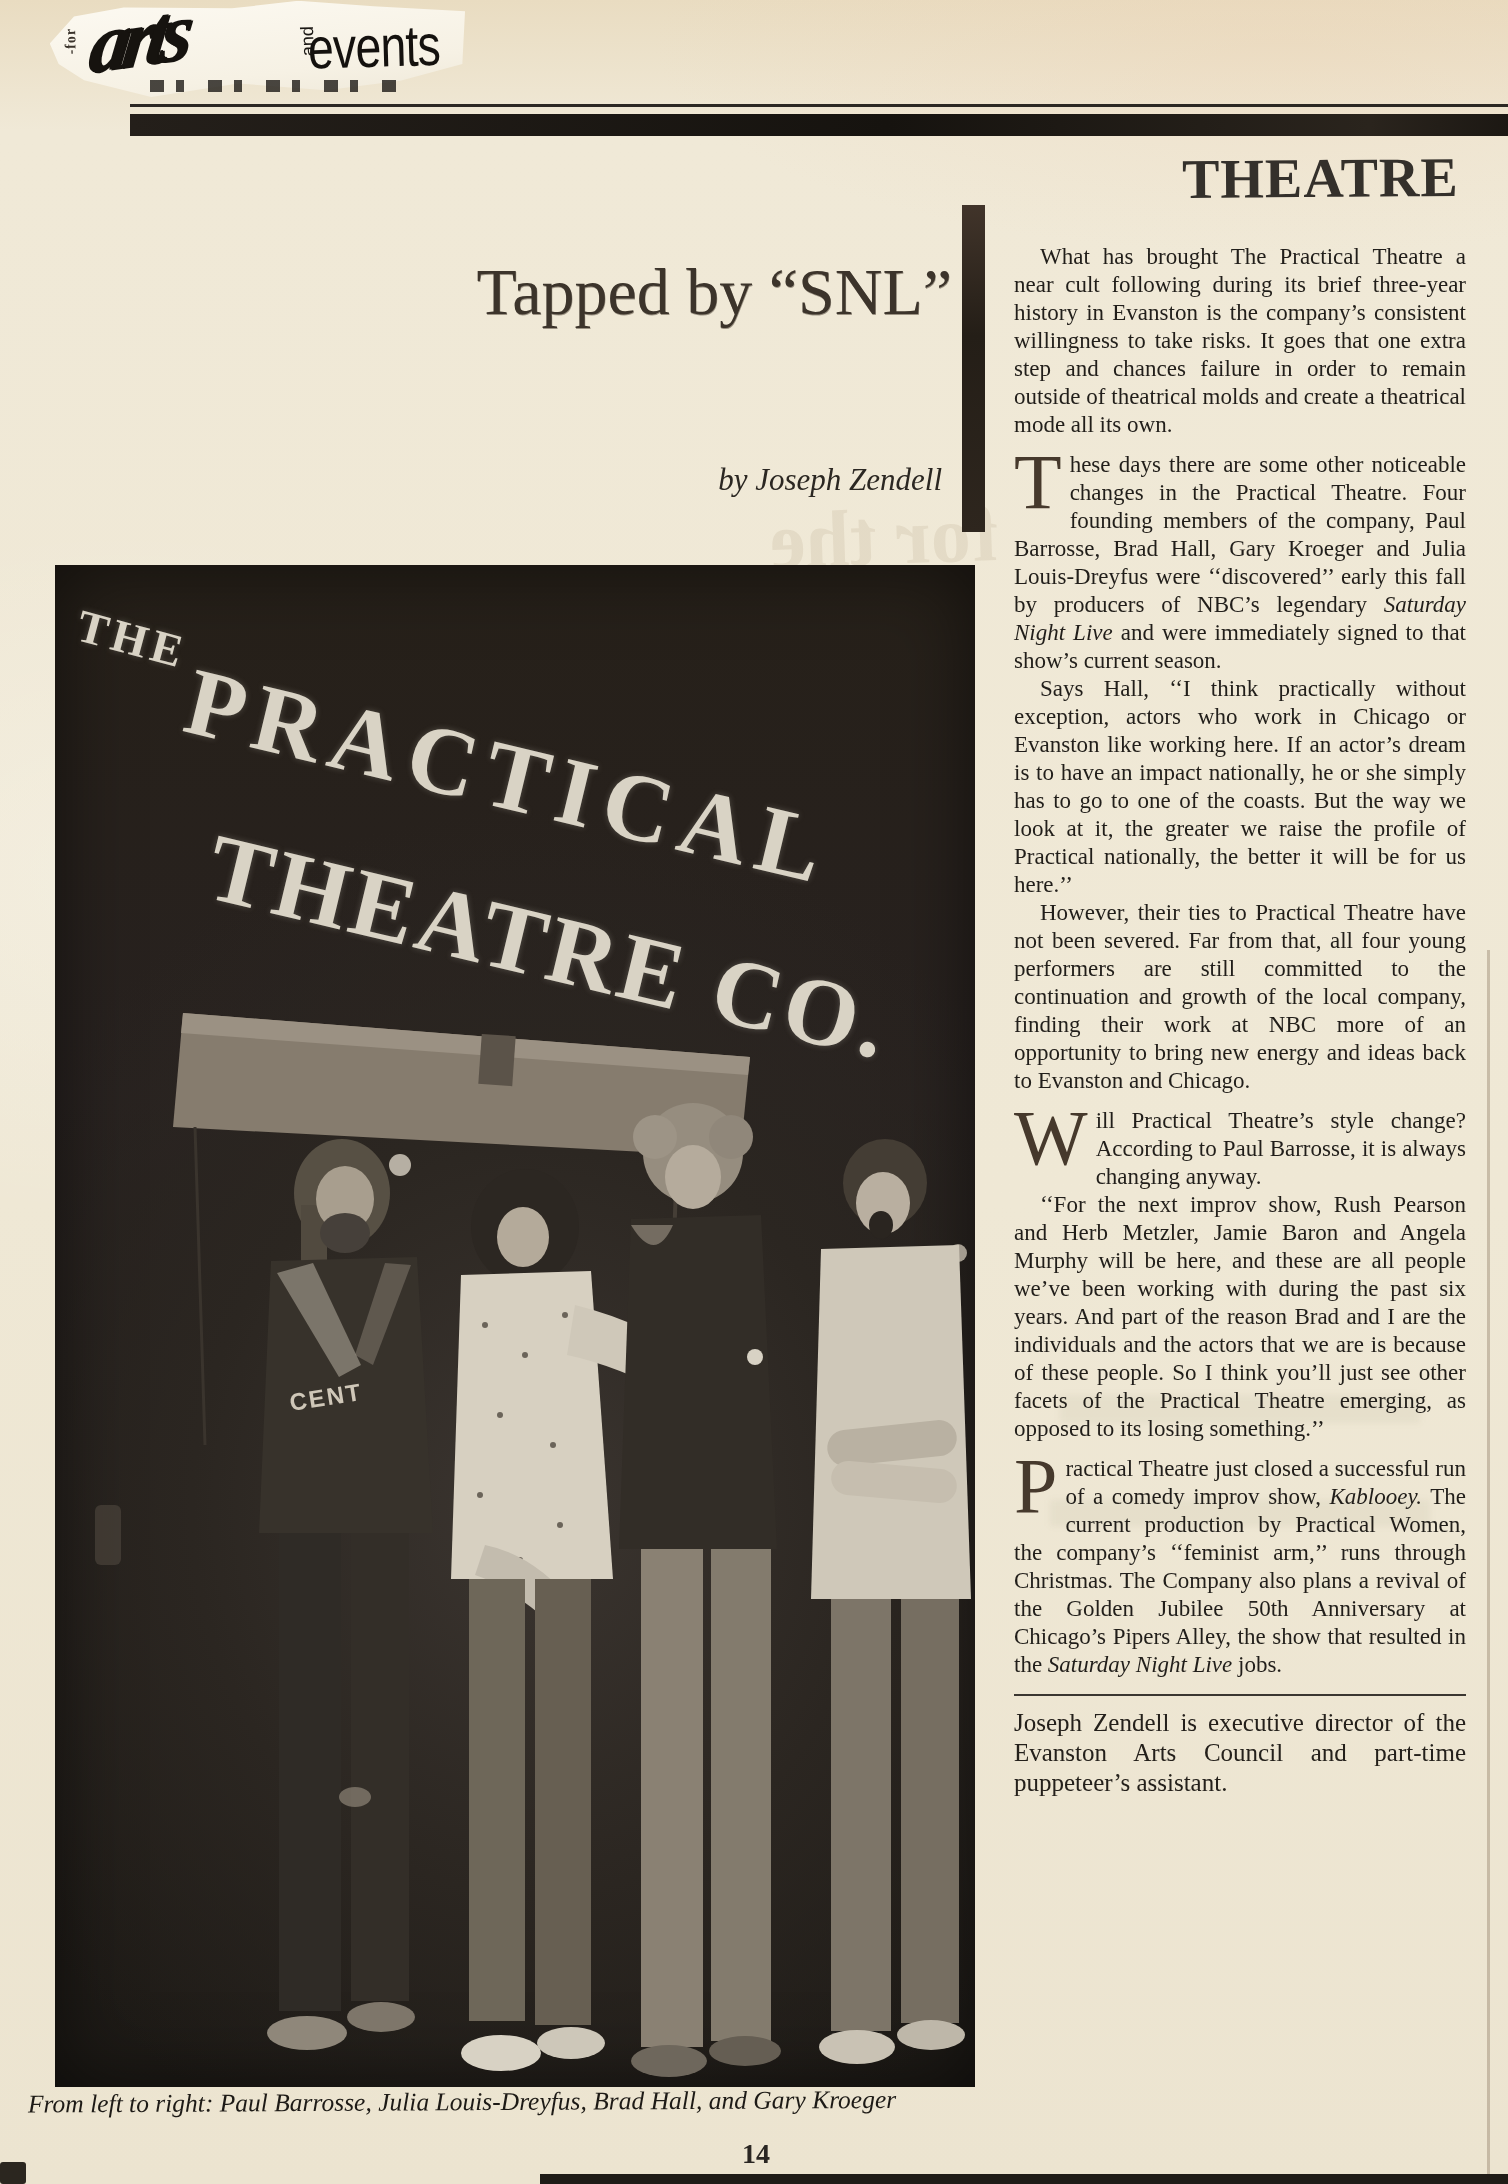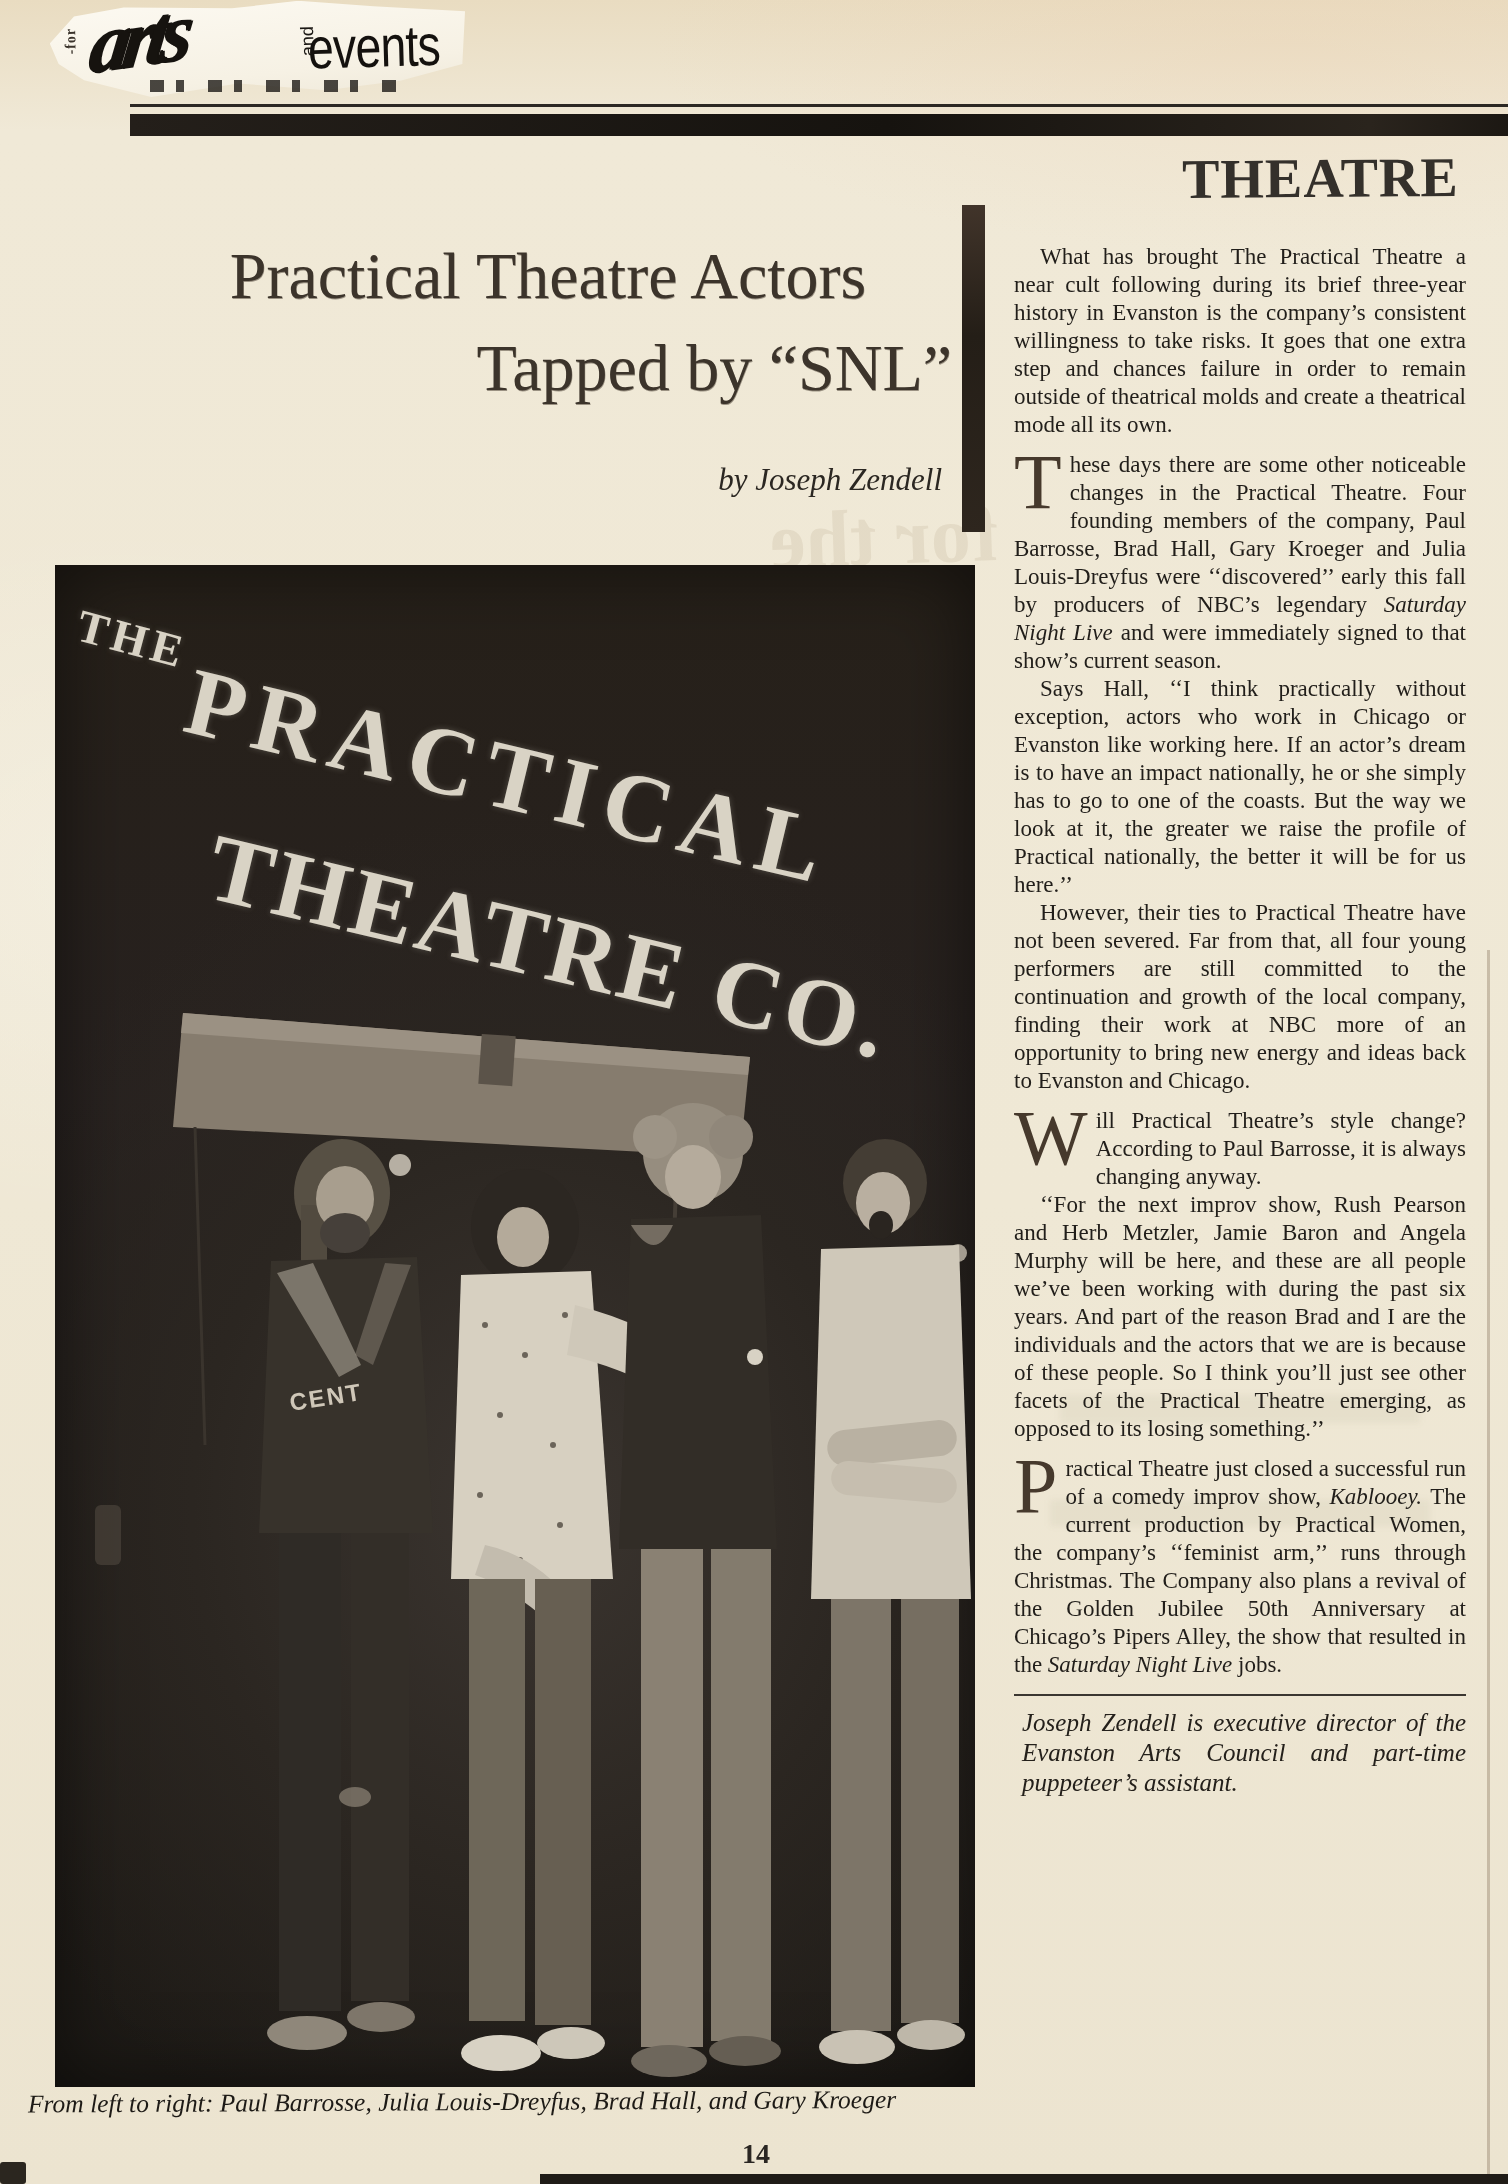"Practical Theatre Actors" div.l1 { html: <div>Practical Theatre Actors</div> -> none }
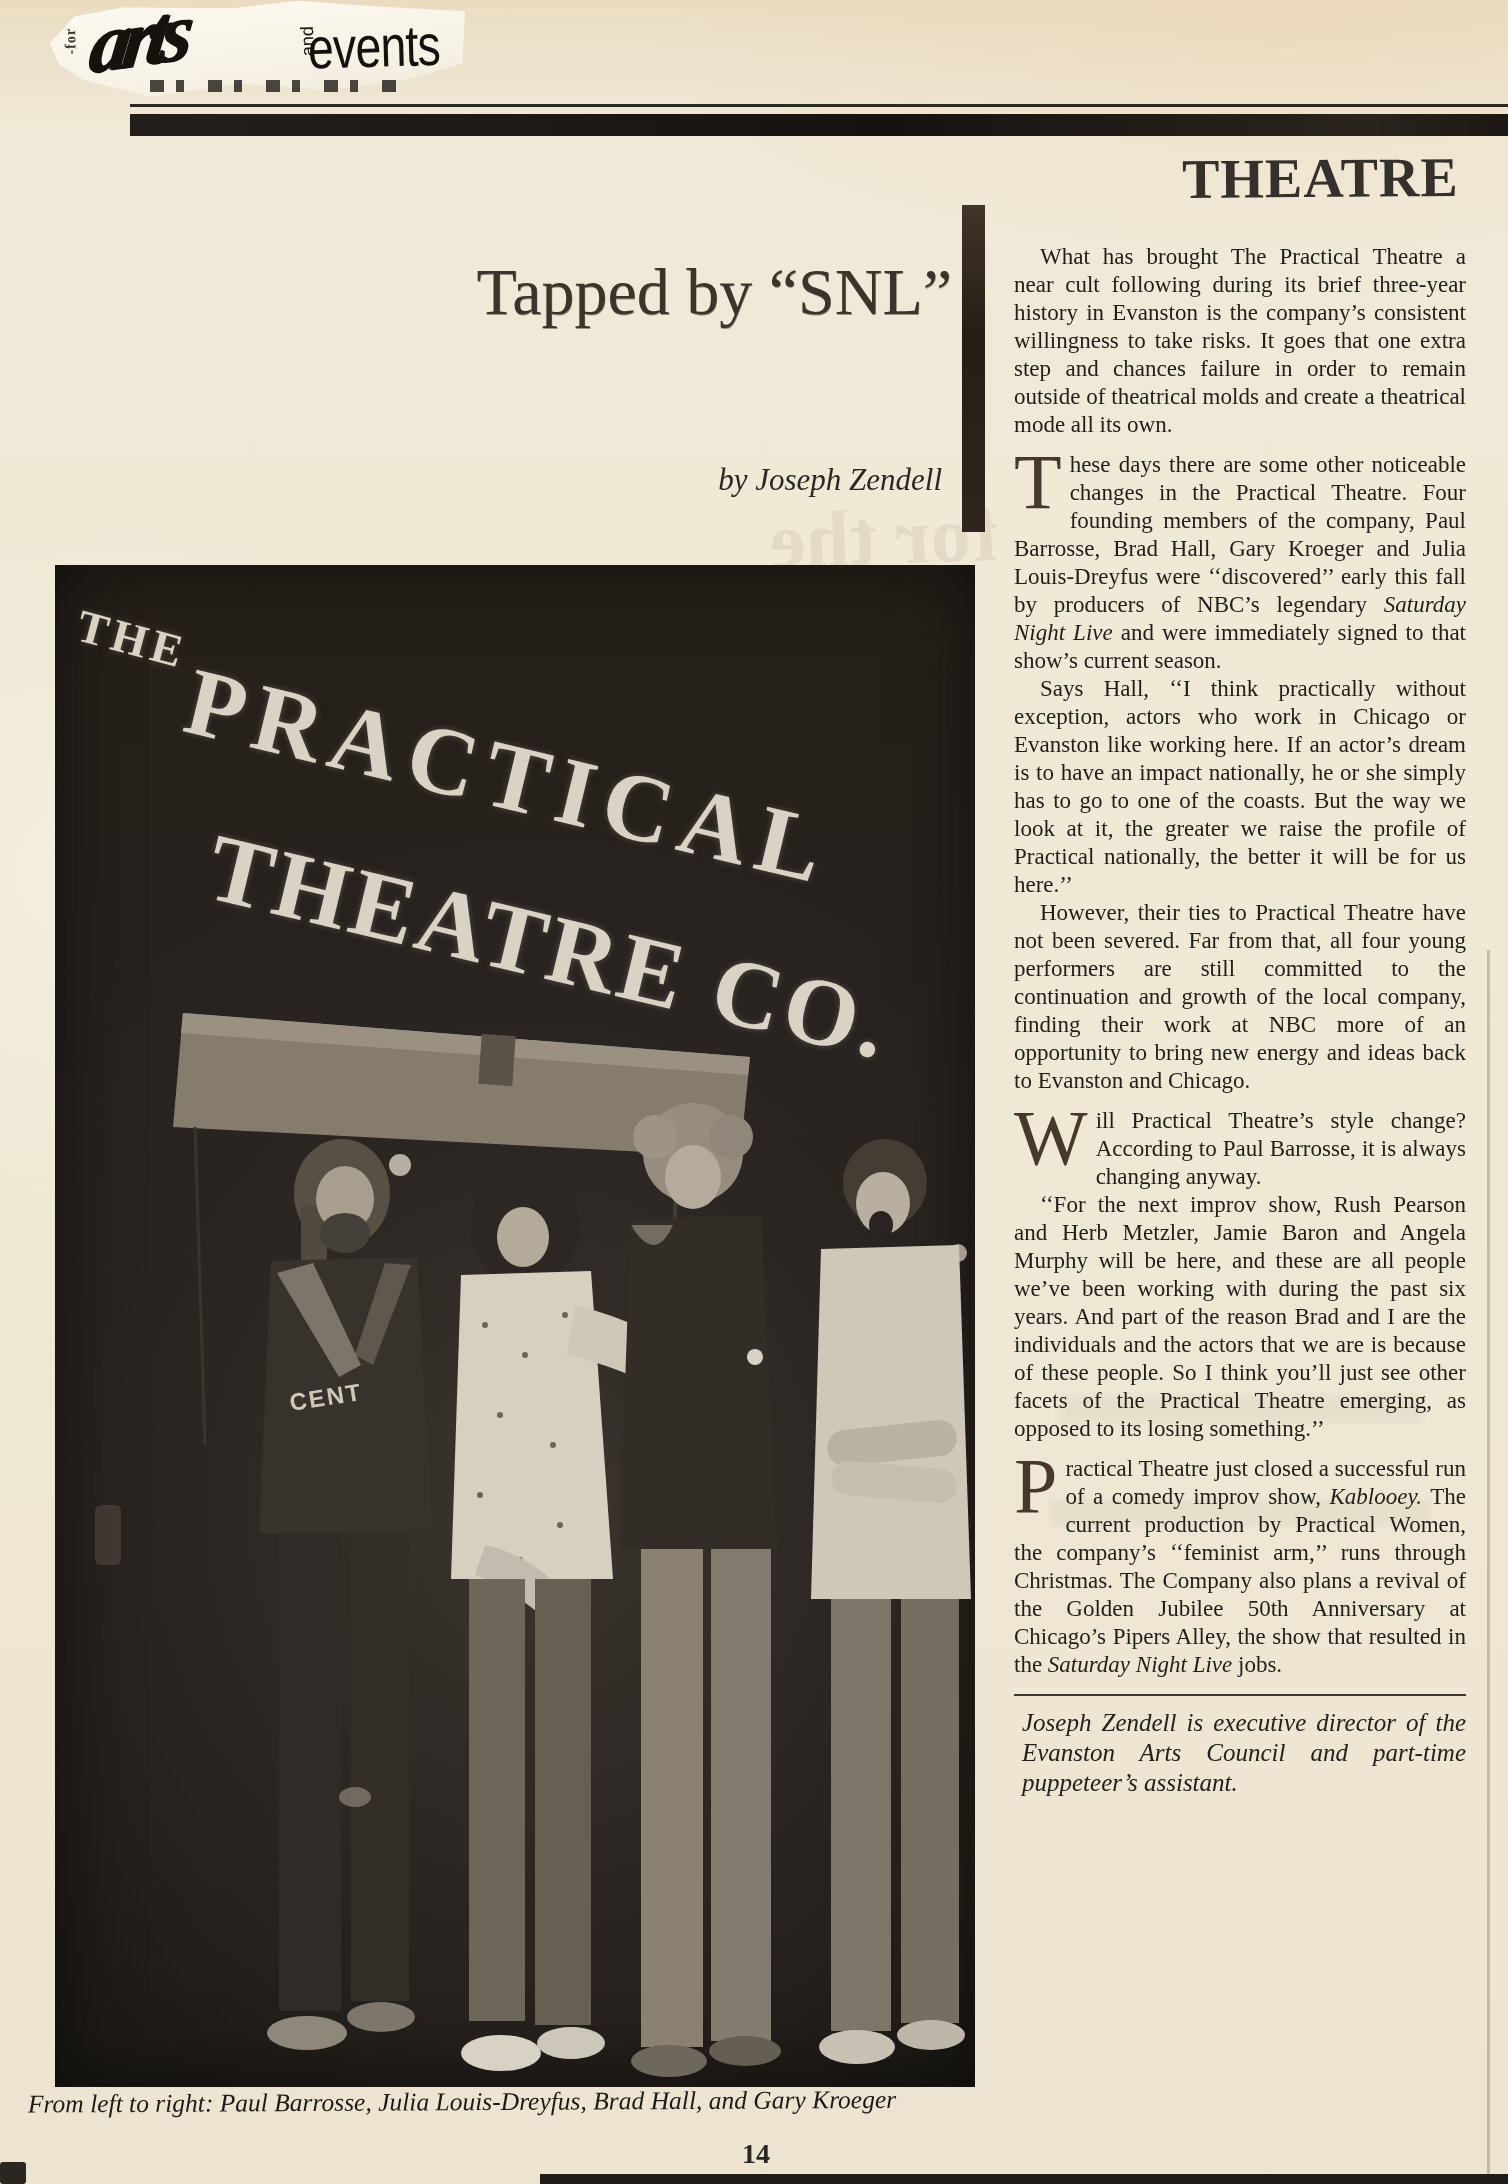"Joseph Zendell is executive director" .bio { font-style: italic -> none; margin-left: 8px -> none }
